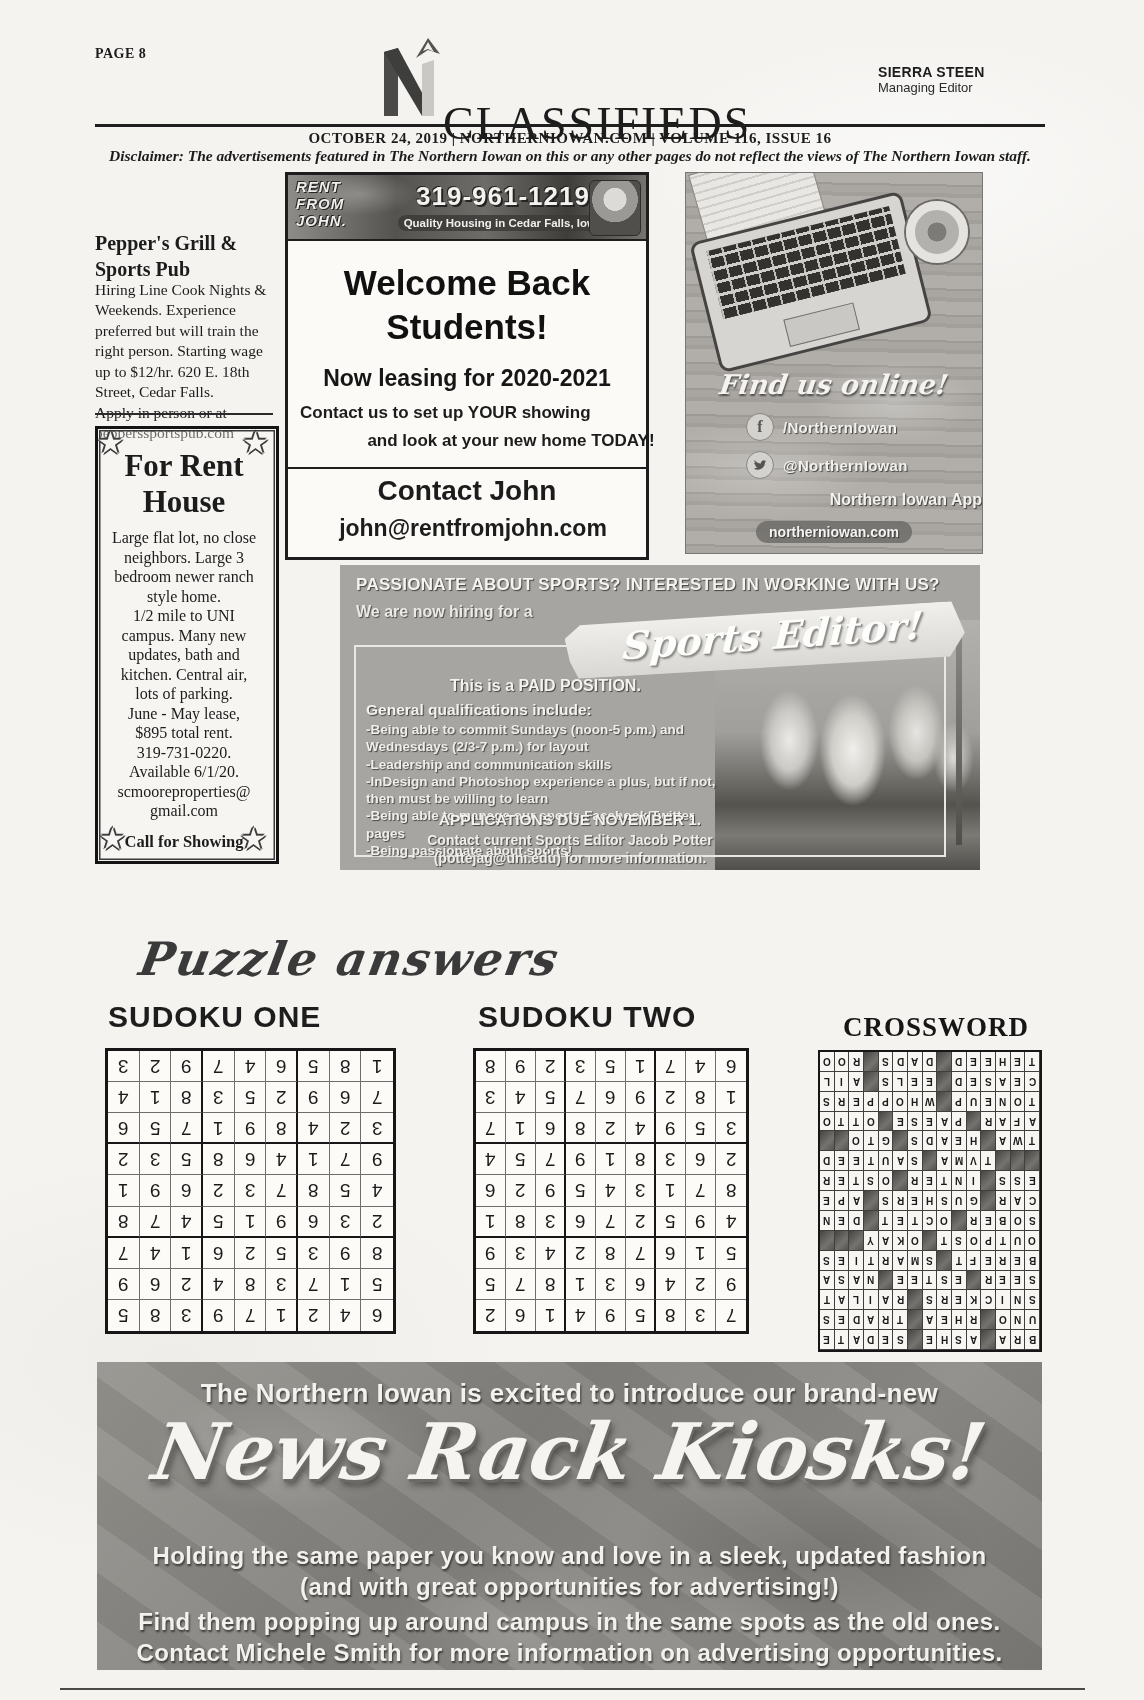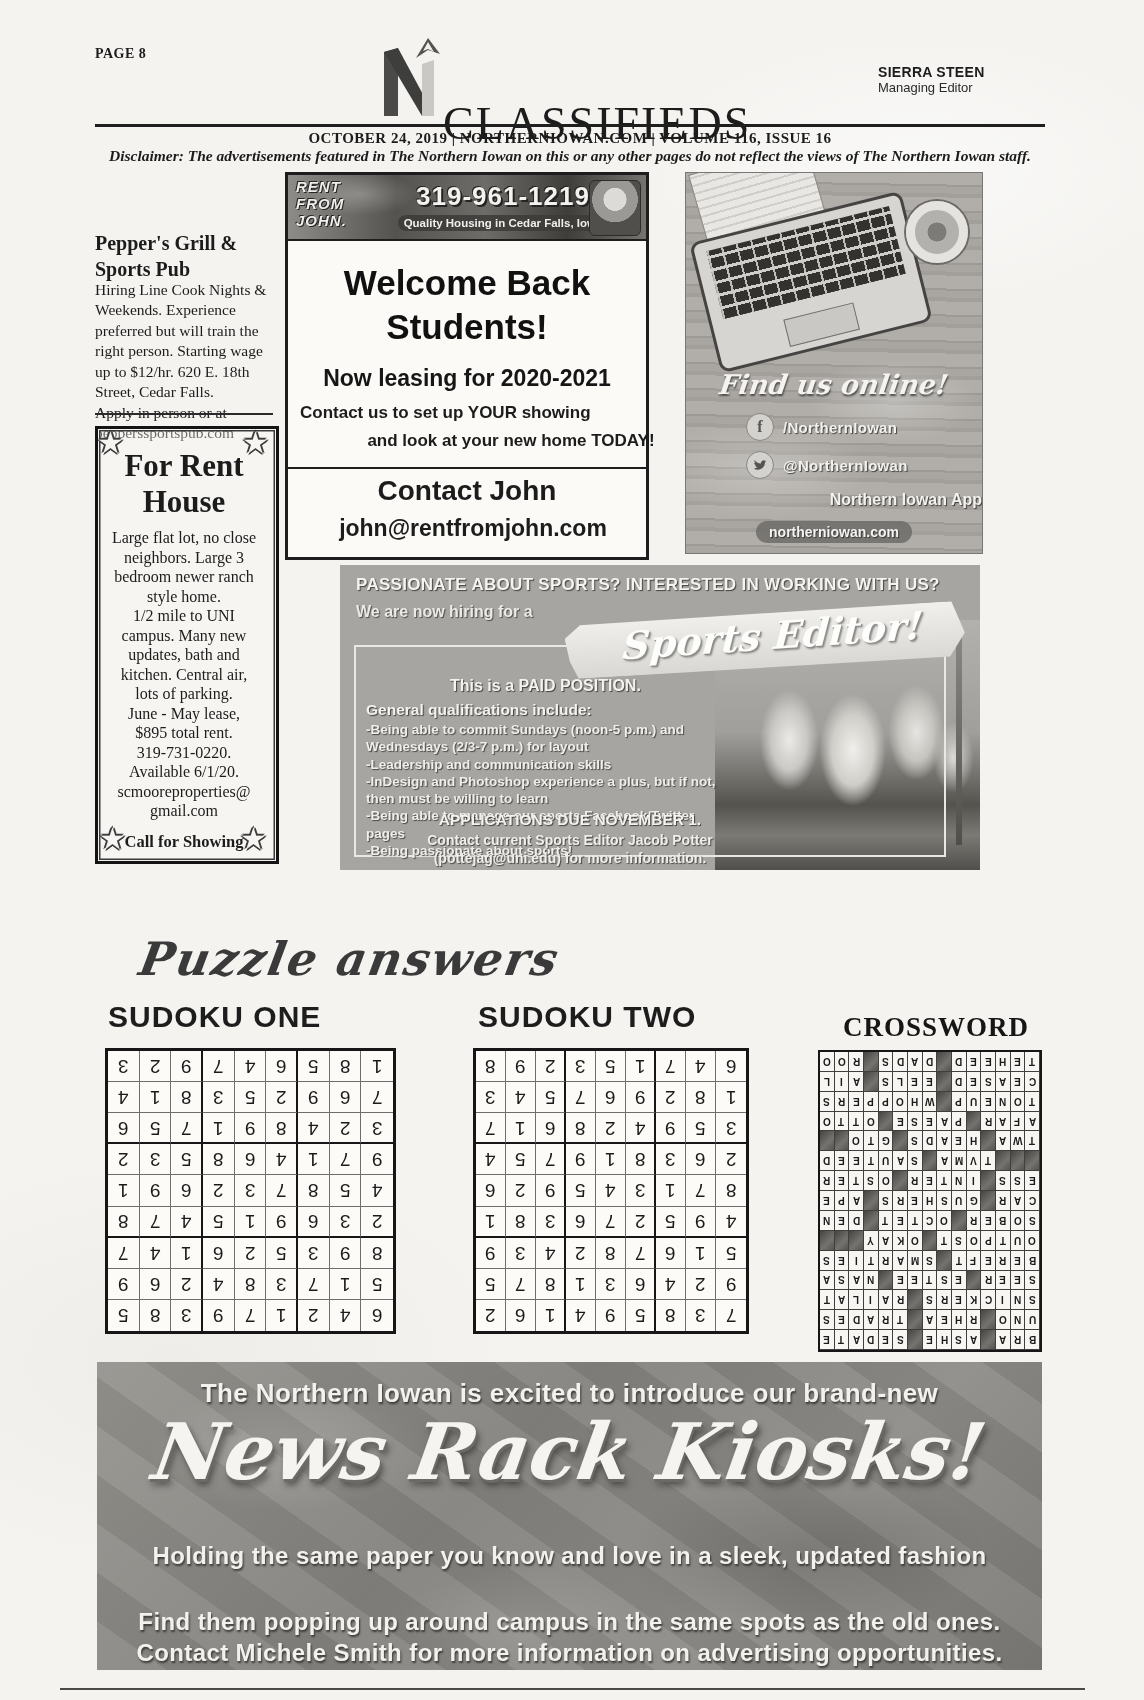"(and with great opportunities for" div.kiosk-line { html: none -> <div>(and with great opportunities for advertising!)</div> }
